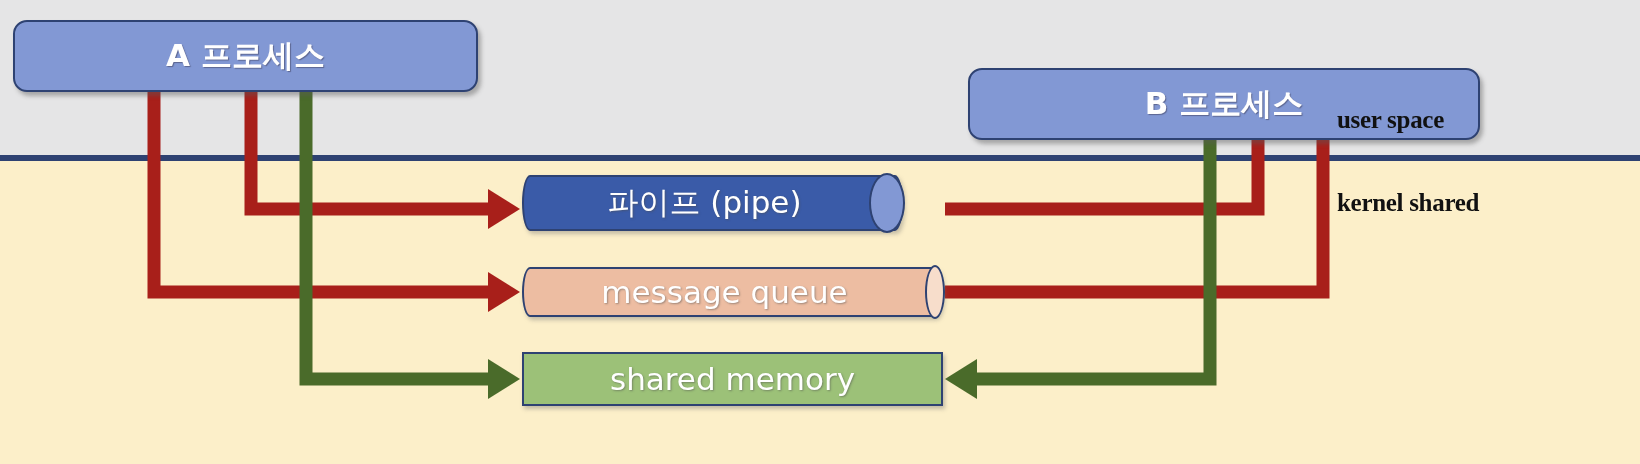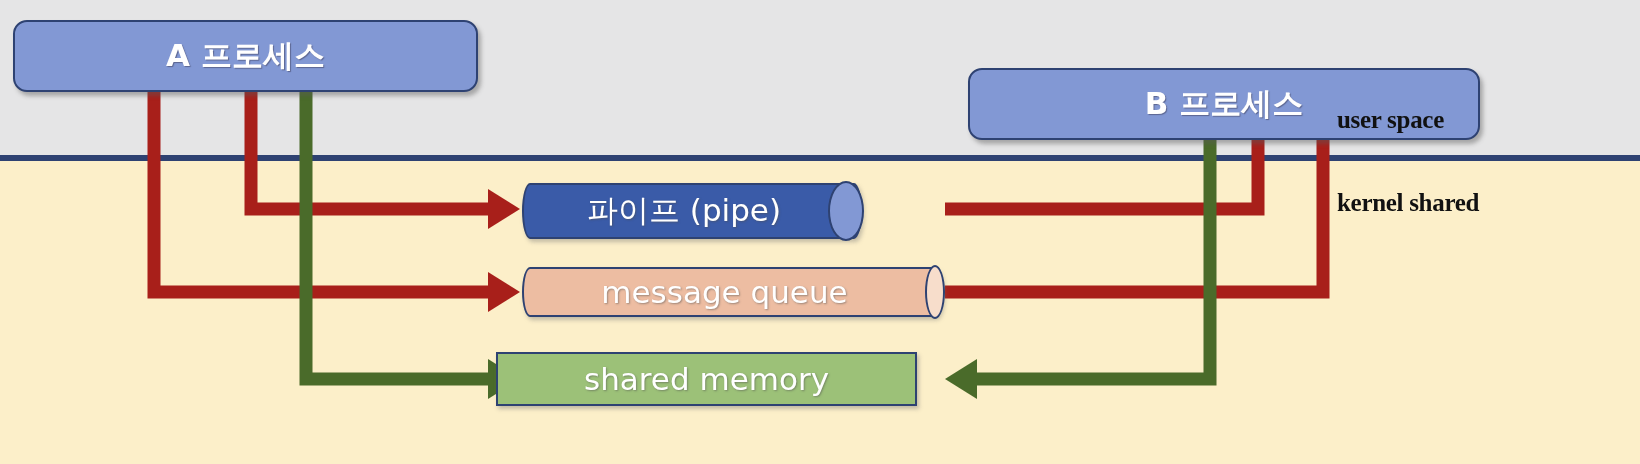"파이프 (pipe)" #pipe-object { top: 183px -> 175px; width: 340px -> 381px }
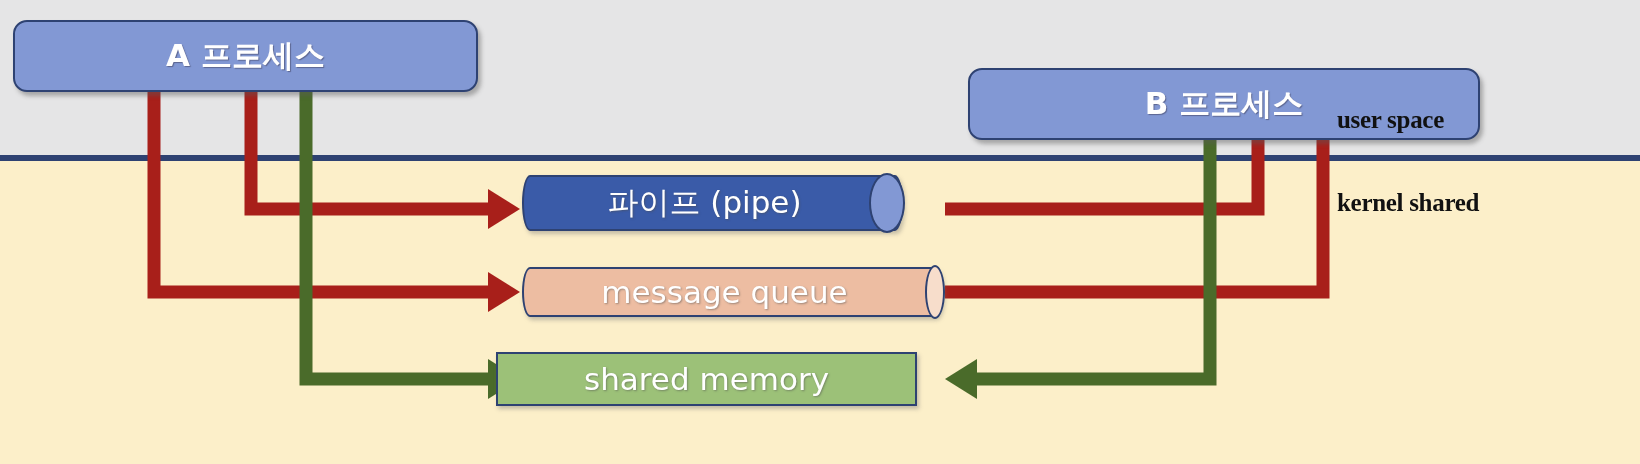"shared memory" #shared-memory-object { left: 496px -> 522px }
